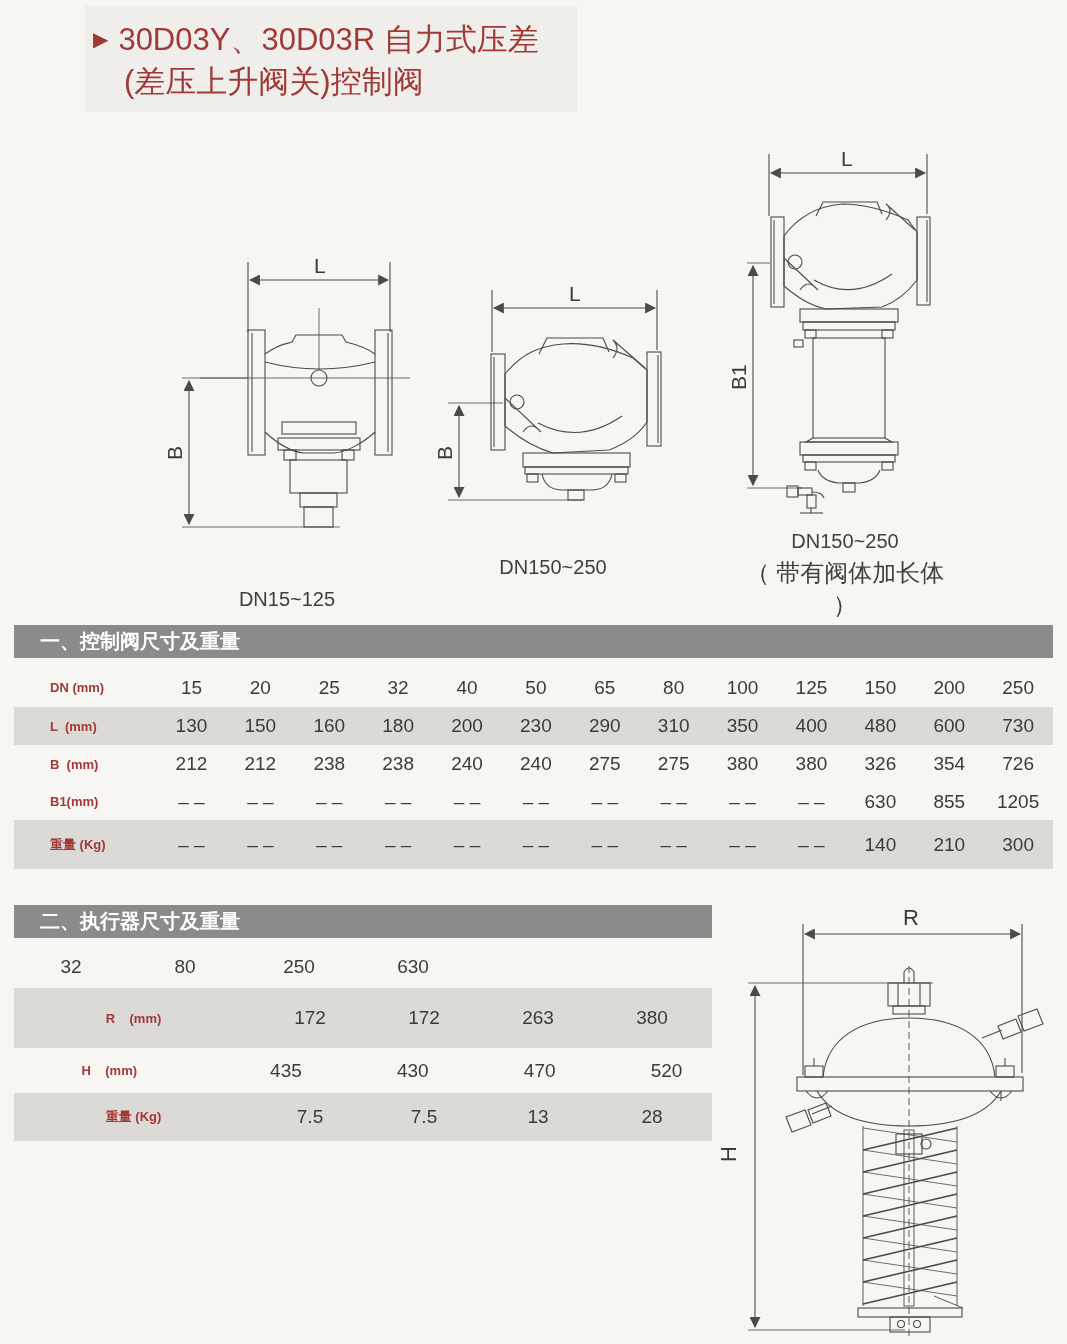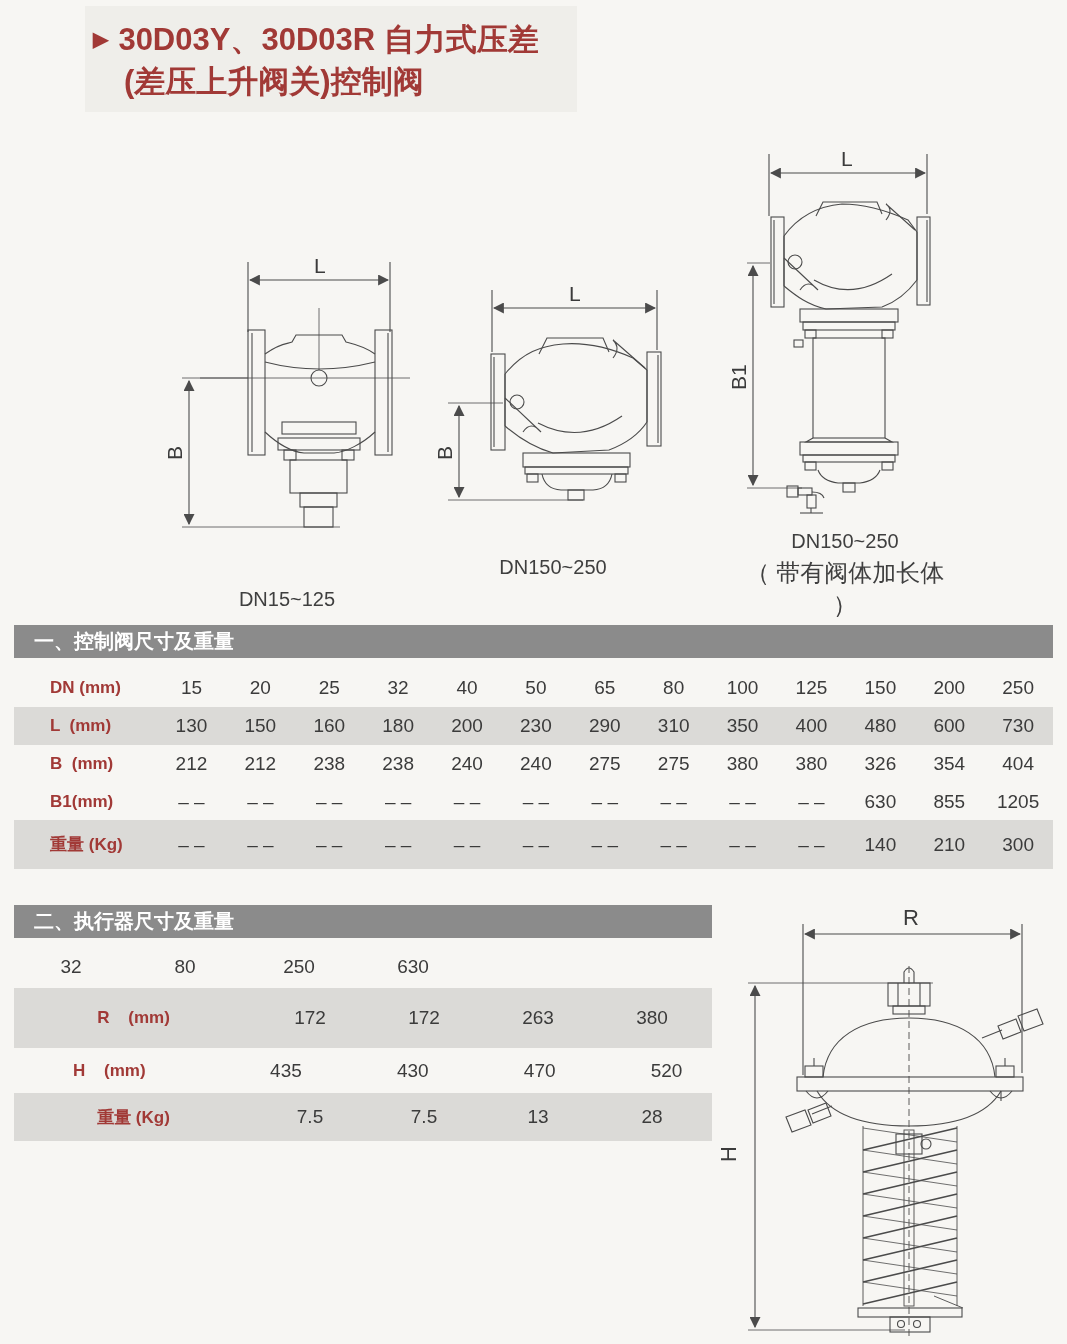"▶ 30D03Y、30D03R 自力式压差" .title { font-weight: bold -> normal }
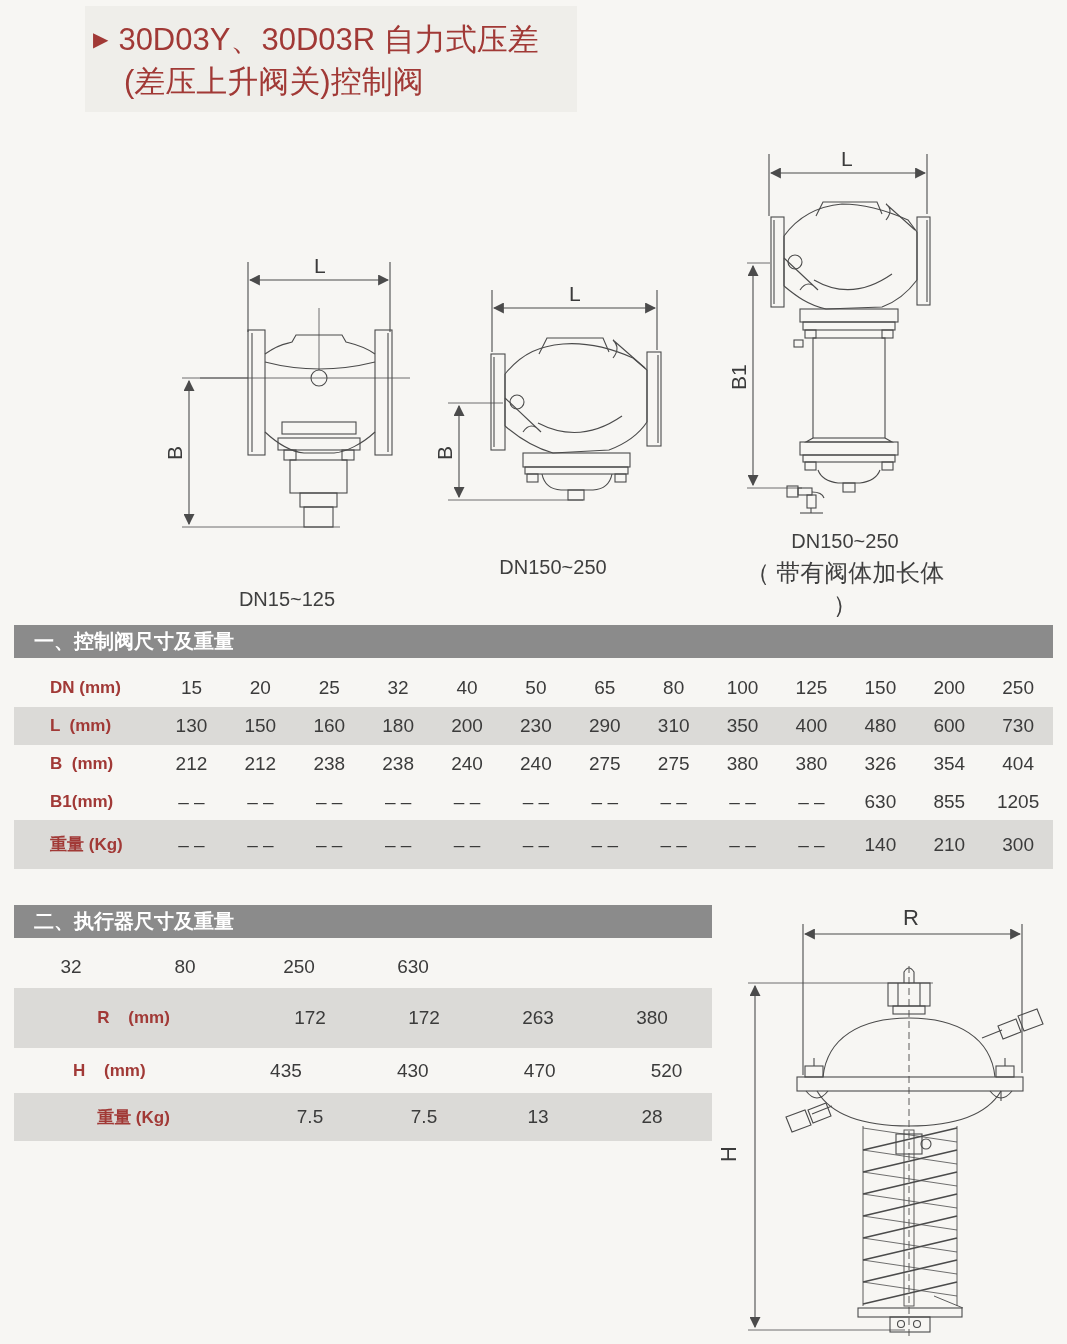"一、控制阀尺寸及重量" .bar { padding-left: 20px -> 26px }
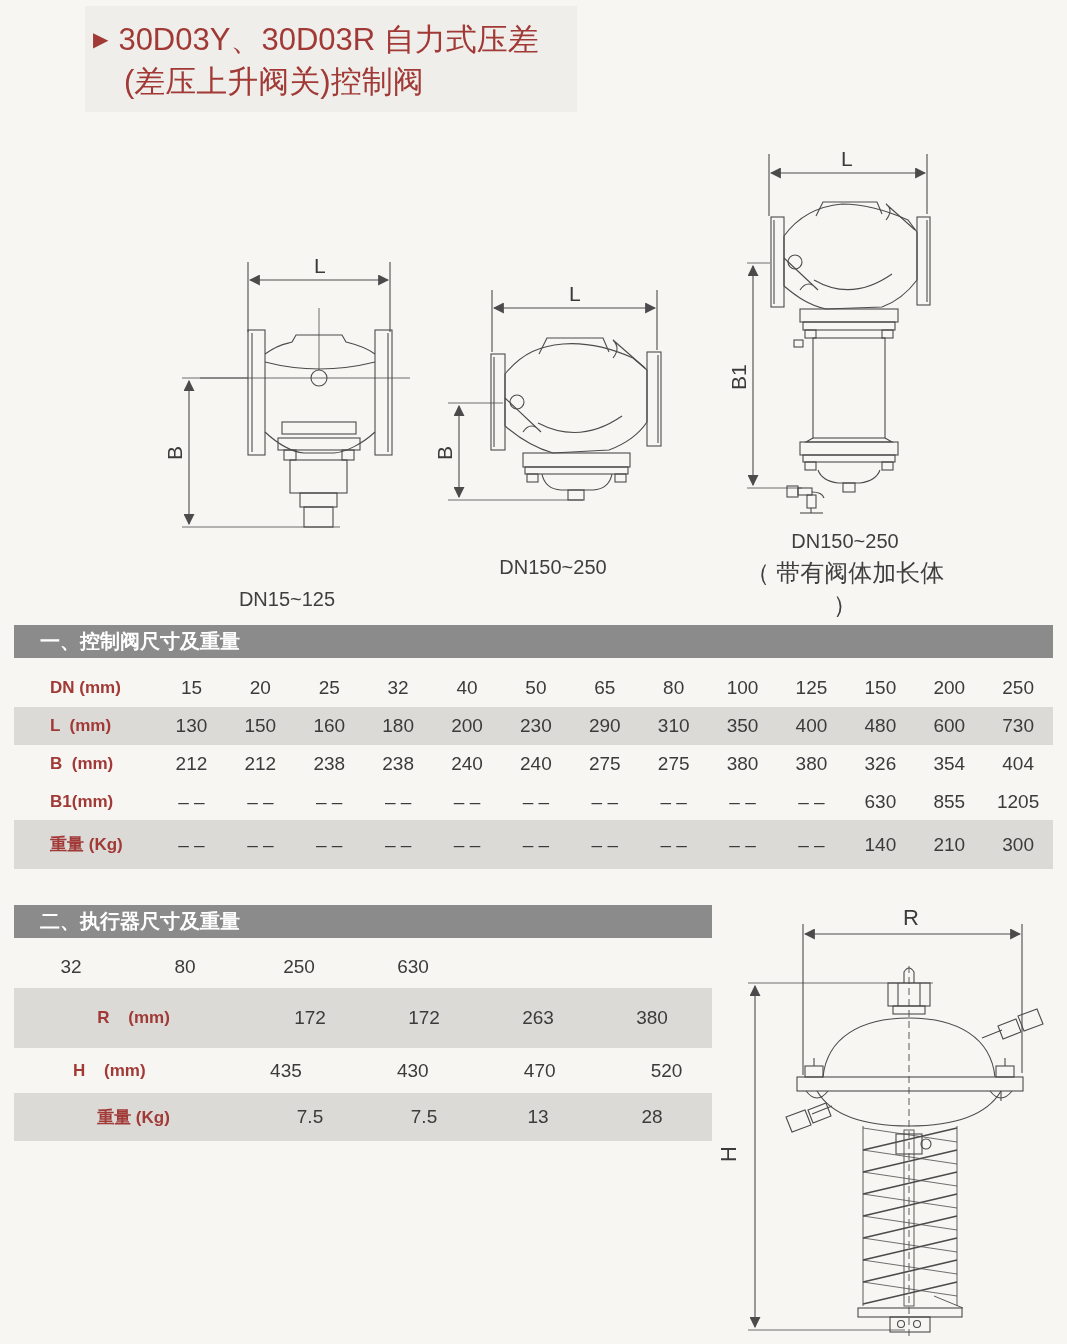"DN (mm)" .tlabel { font-size: 17px -> 13px }
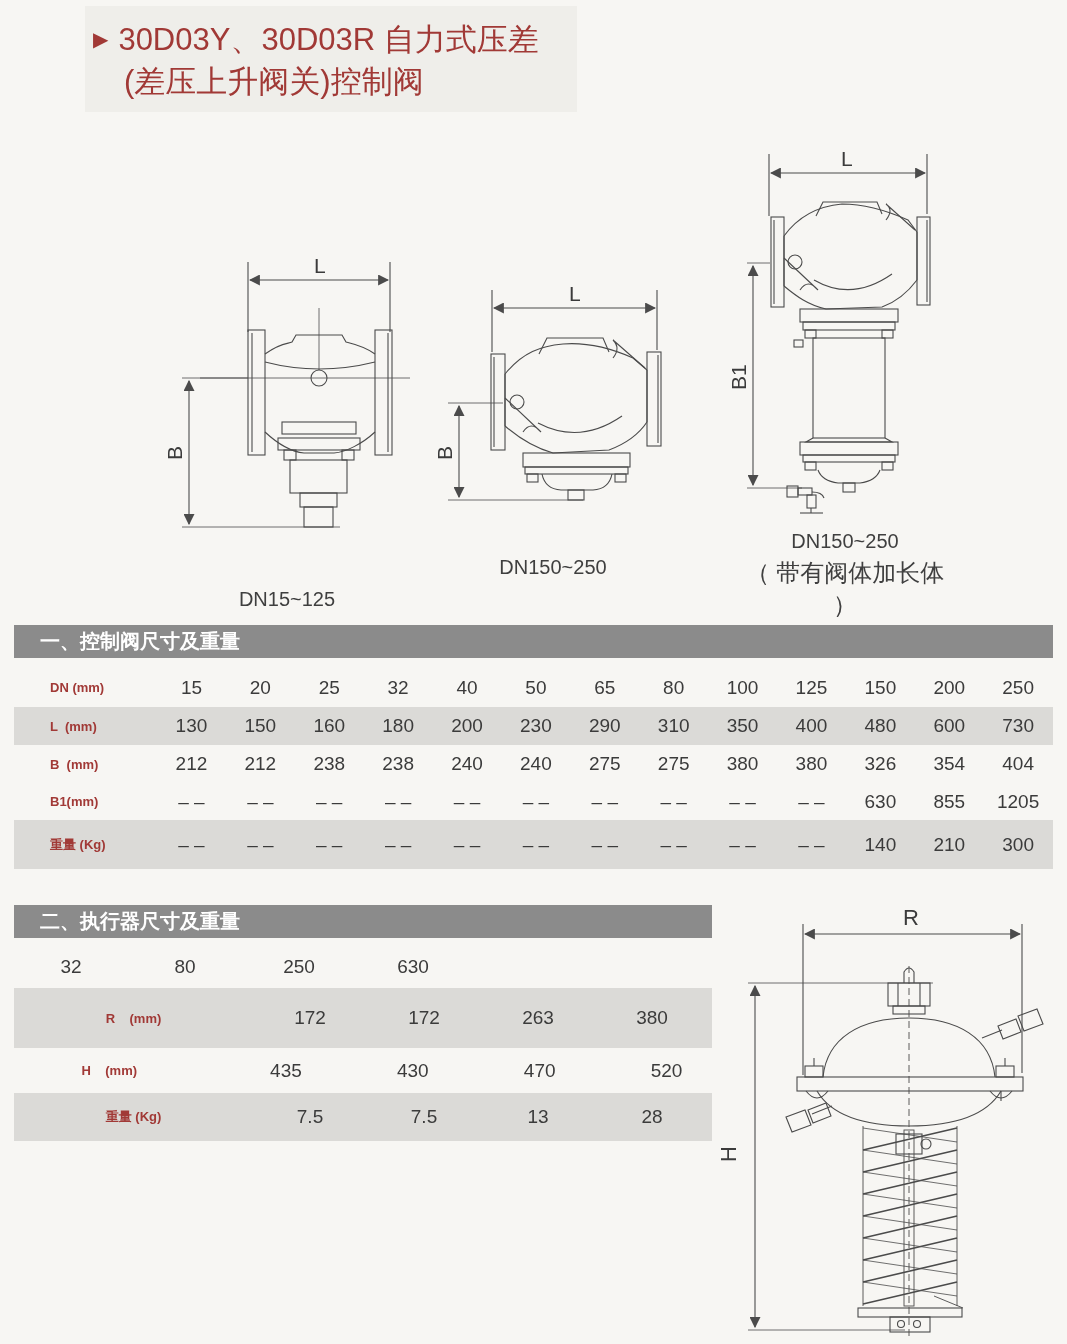"404" div.tcell { text: 404 -> 726 }
